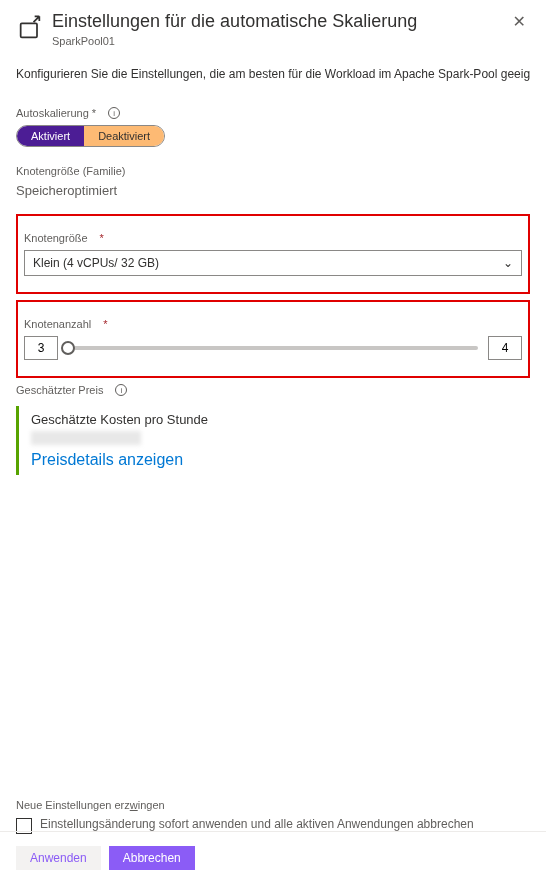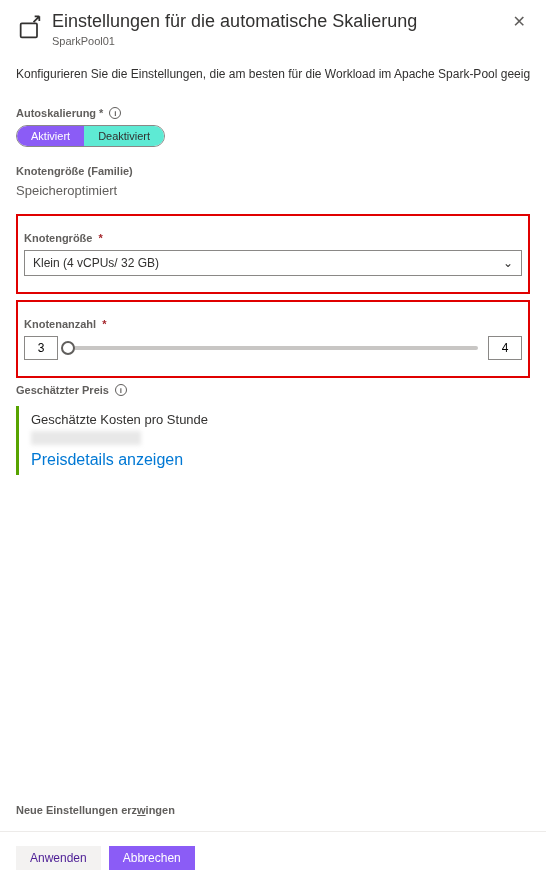"Autoskalierung *" .field-label { font-weight: bold -> none; gap: 6px -> 12px }
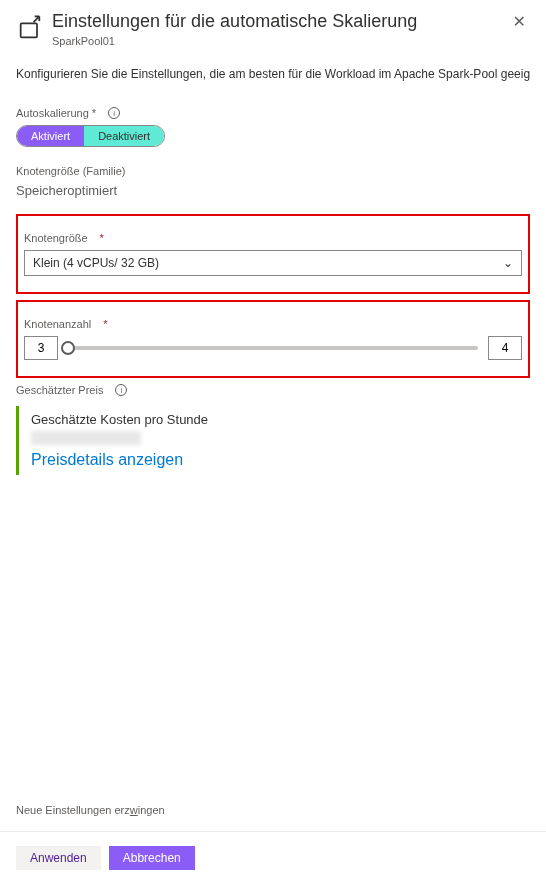"Aktiviert" .toggle-option.active { background: #8b5cf6 -> #4c1d95 }
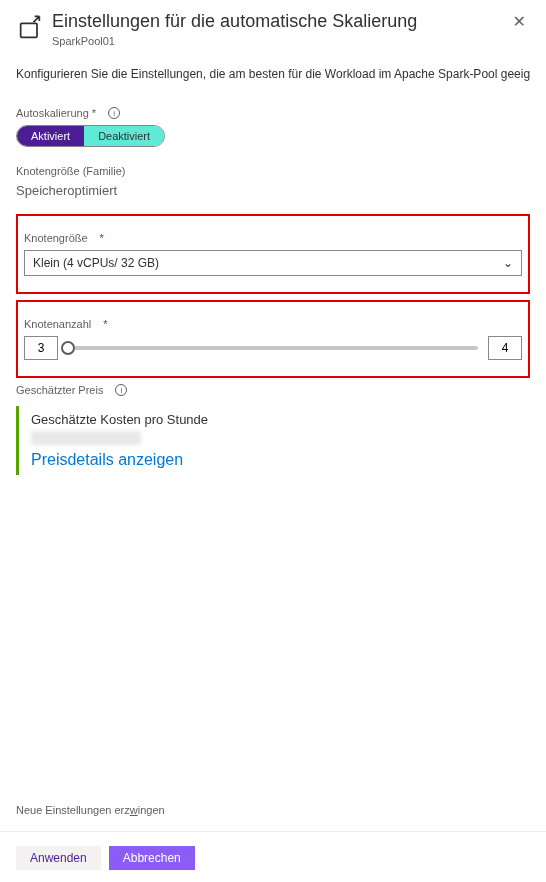"Deaktiviert" .toggle-option { background: #5eead4 -> #fdba74 }
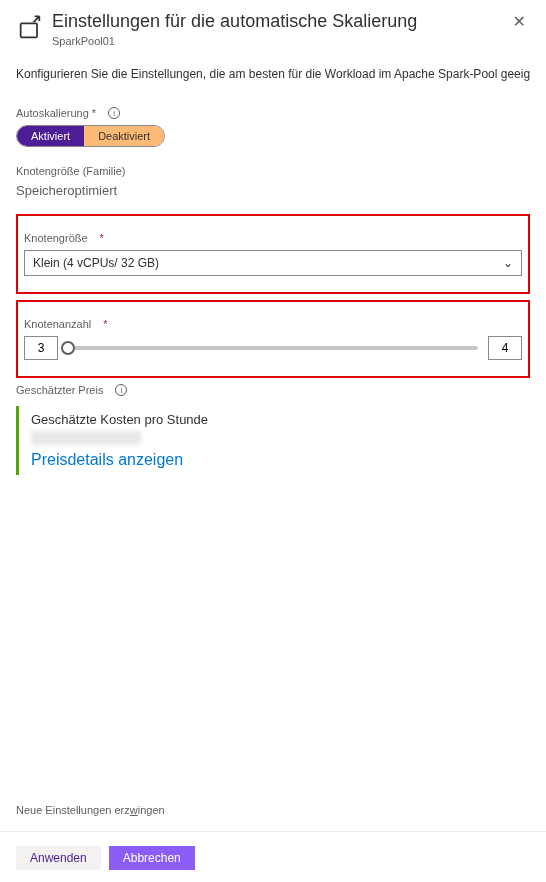"Neue Einstellungen erzwingen" .force-section { bottom: 60px -> 48px }
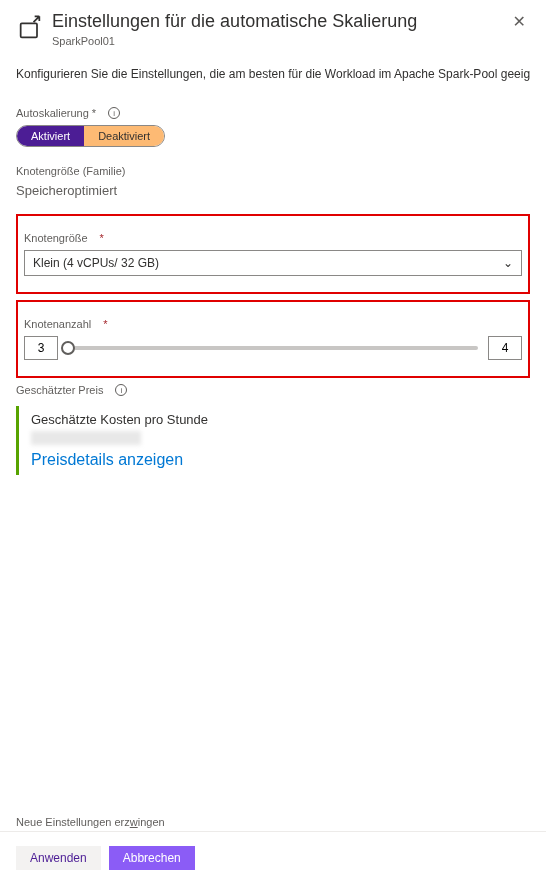"Einstellungsänderung sofort anwenden und" div.checkbox-row { html: none -> <div> <div></div> <div>Einstellungsänderung sofort anwenden und alle aktiven Anwendungen abbrechen</div> </div> }
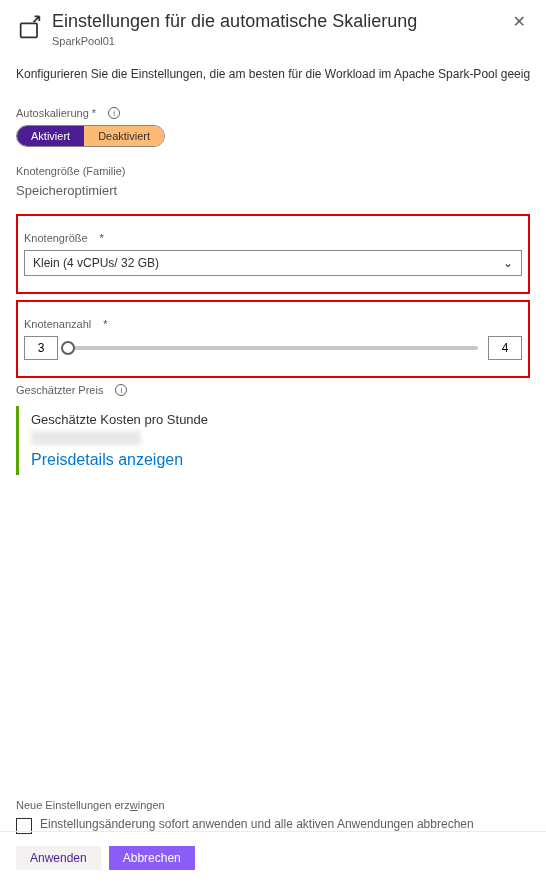"Anwenden" .btn-disabled { color: #4c1d95 -> #8b5cf6 }
